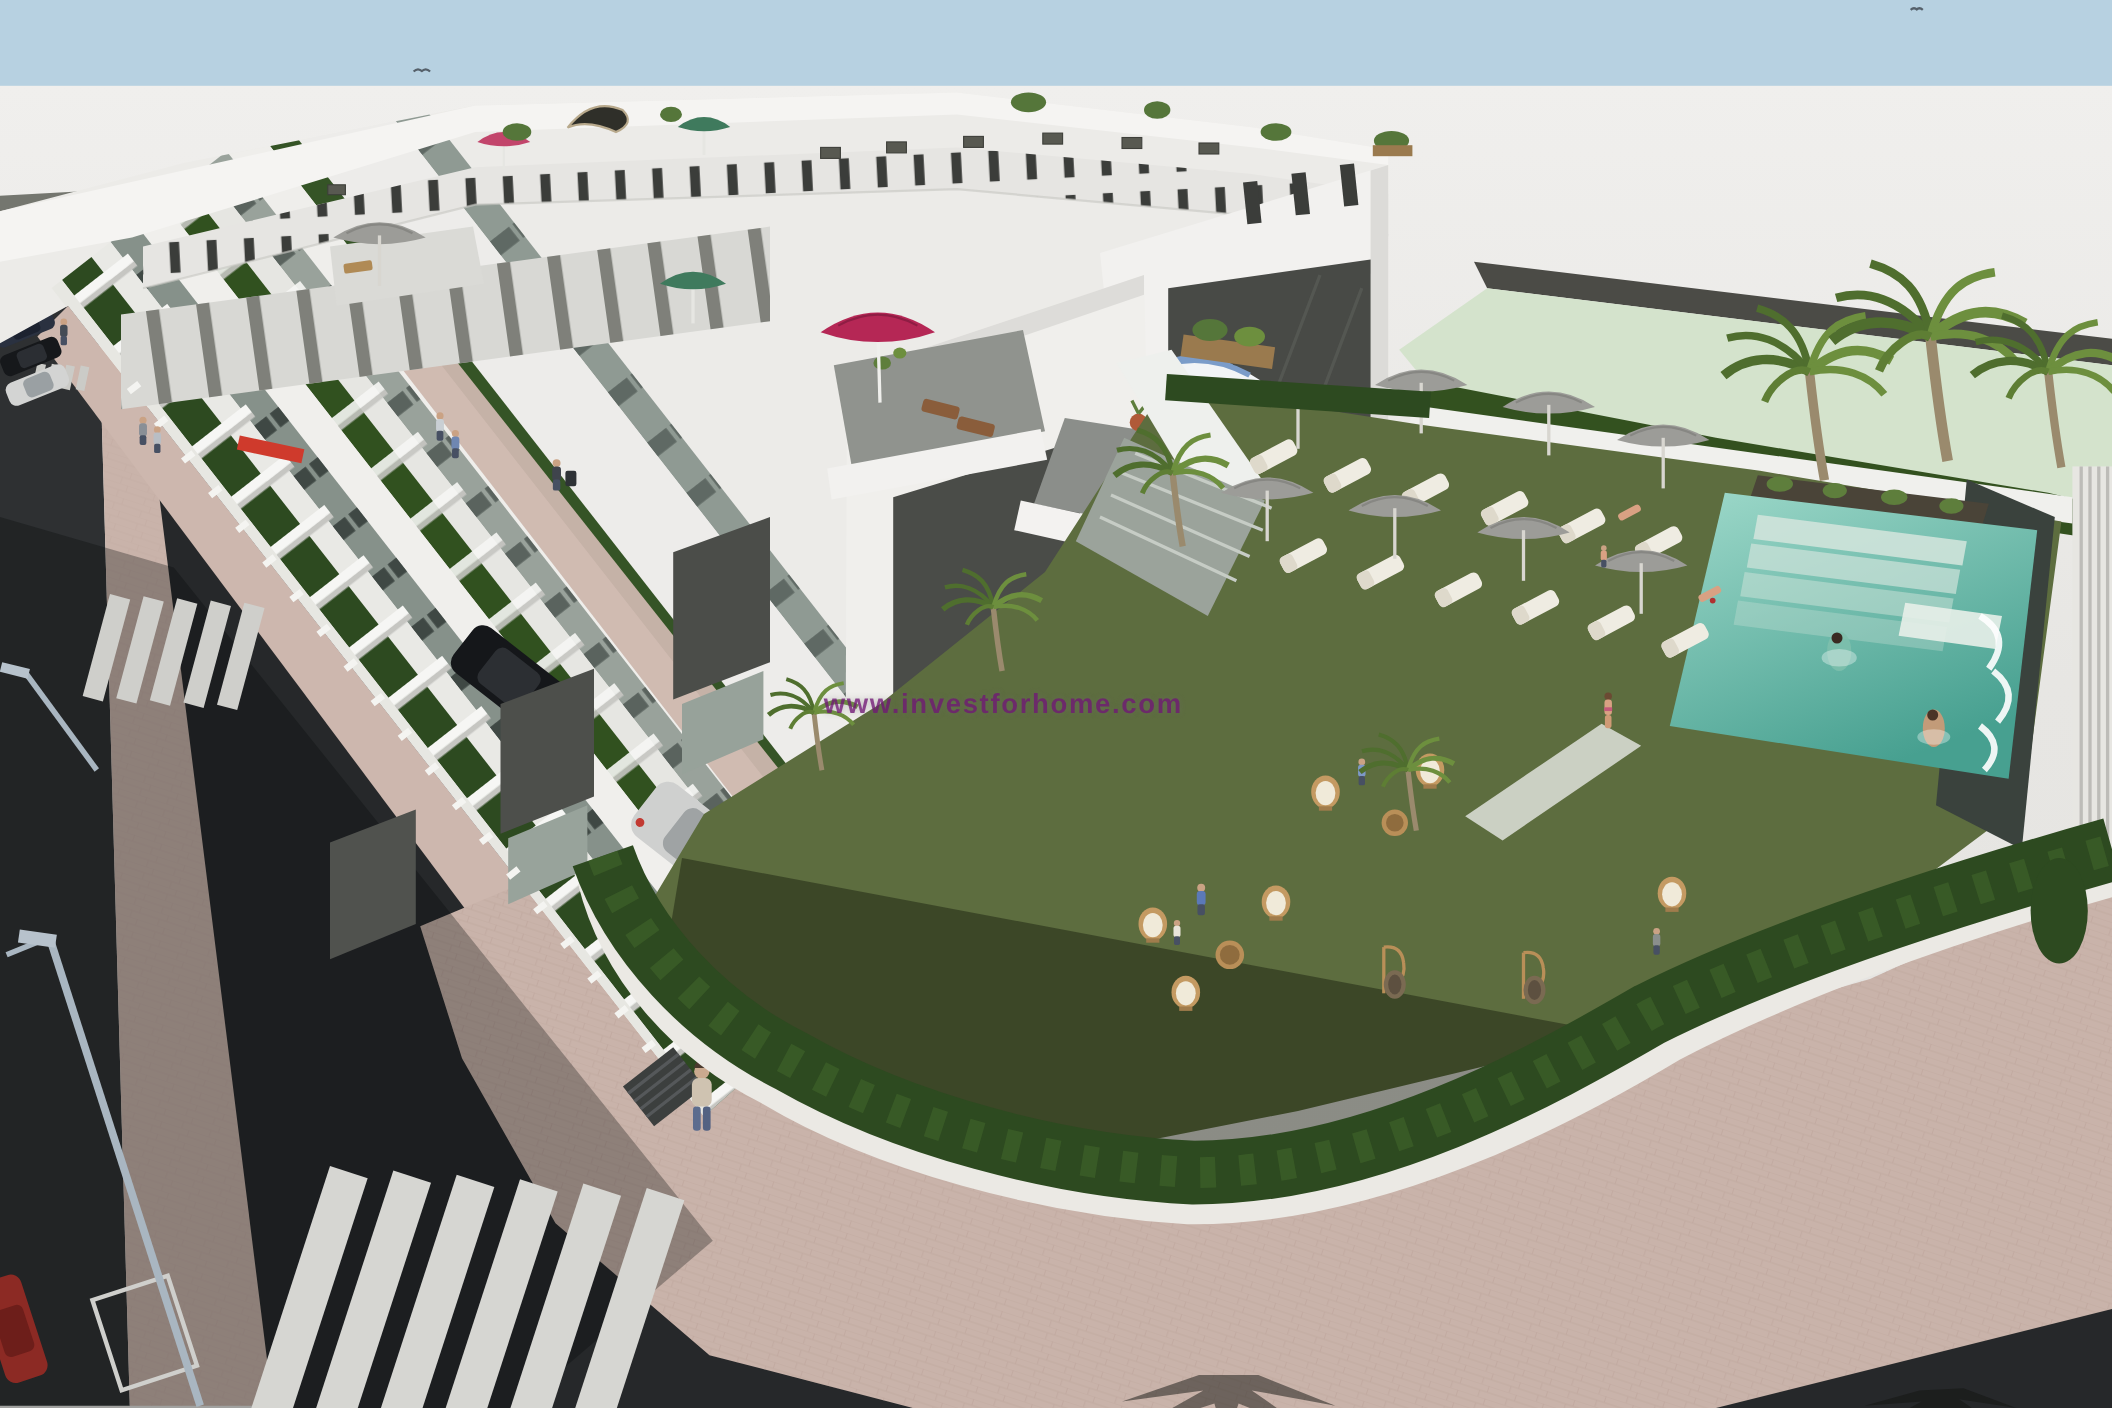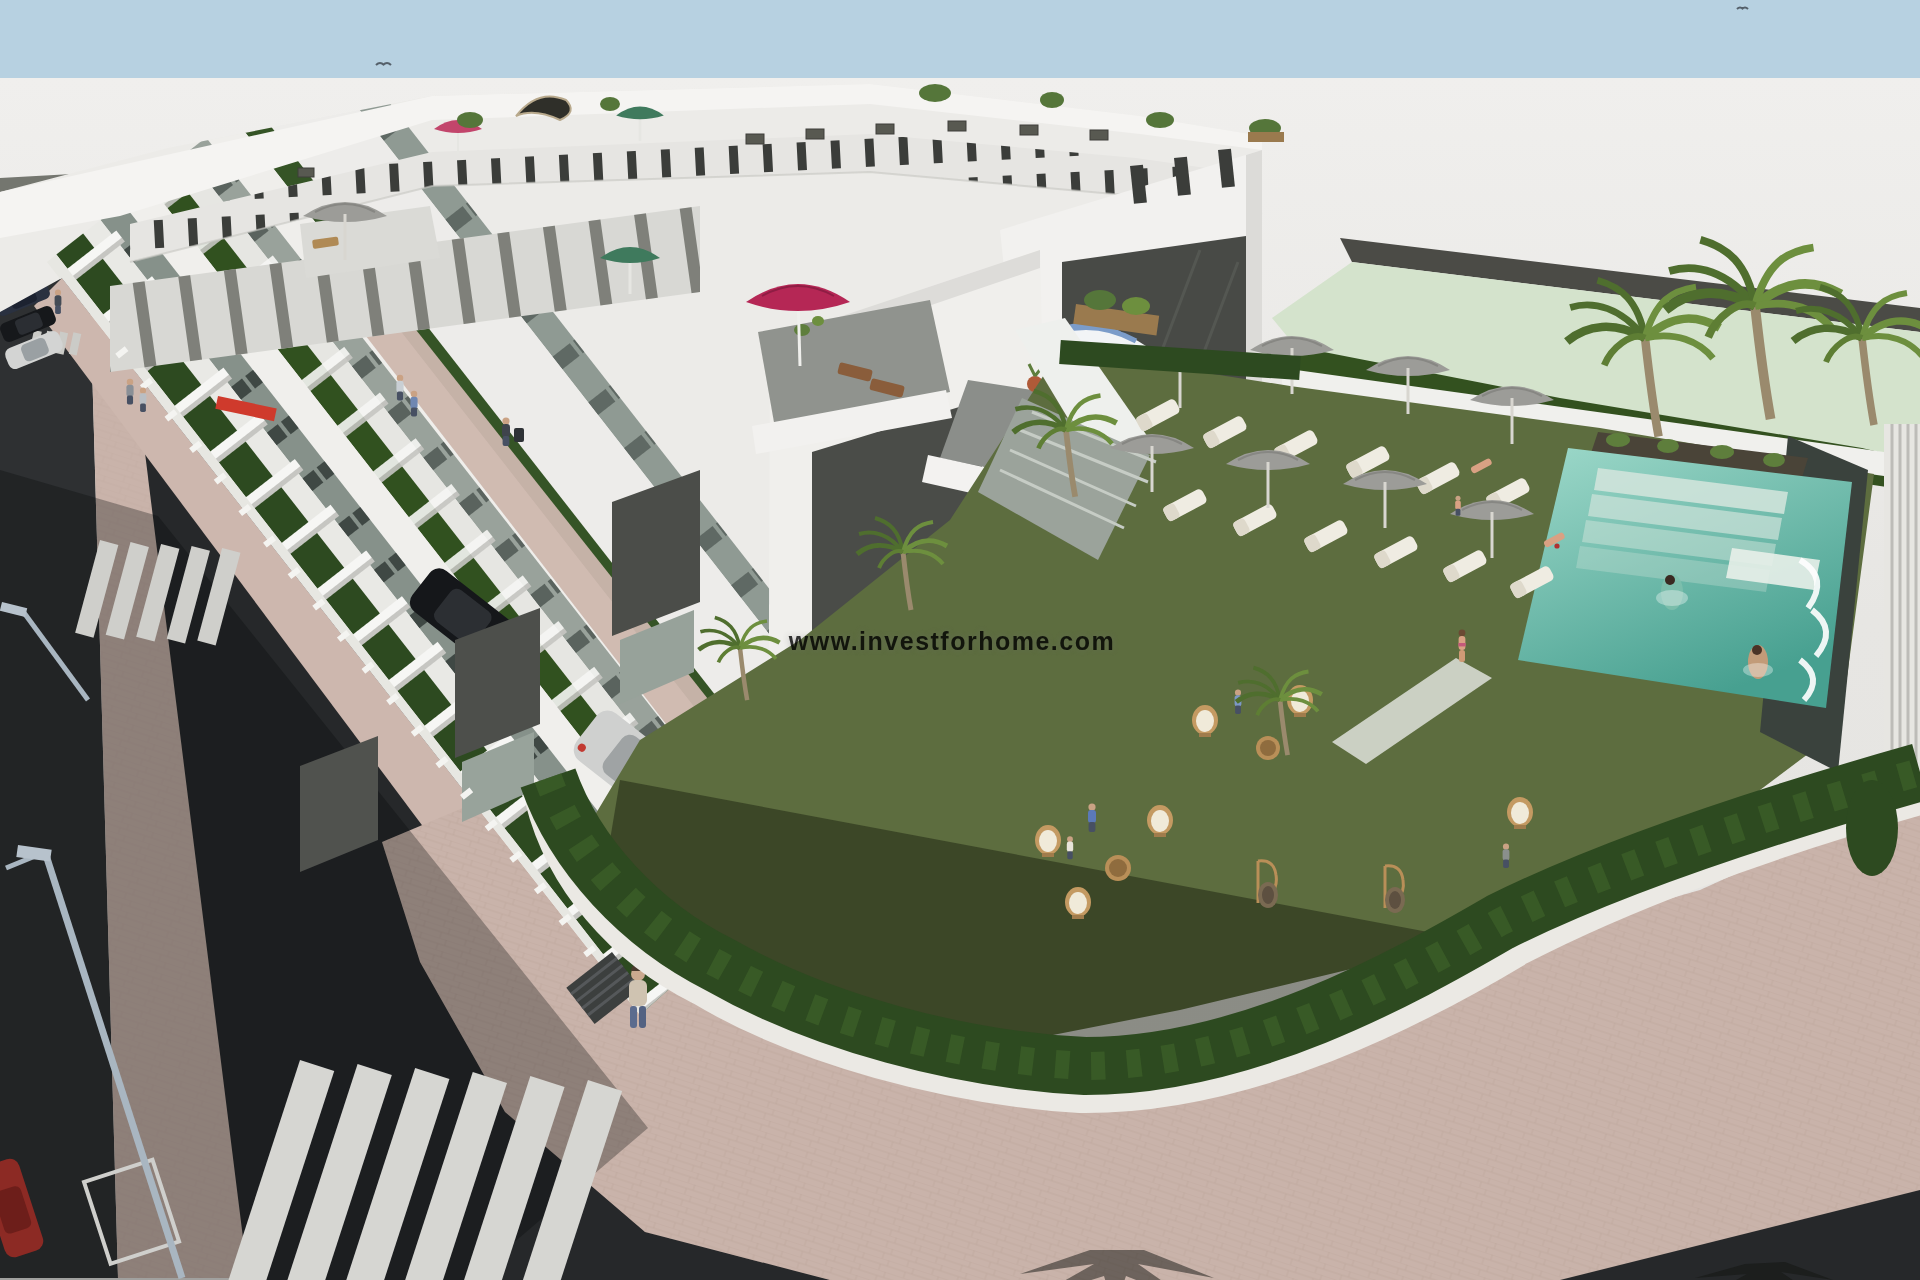"www.investforhome.com" .watermark { color: #000000 -> #701a75; left: 952px -> 912px }
